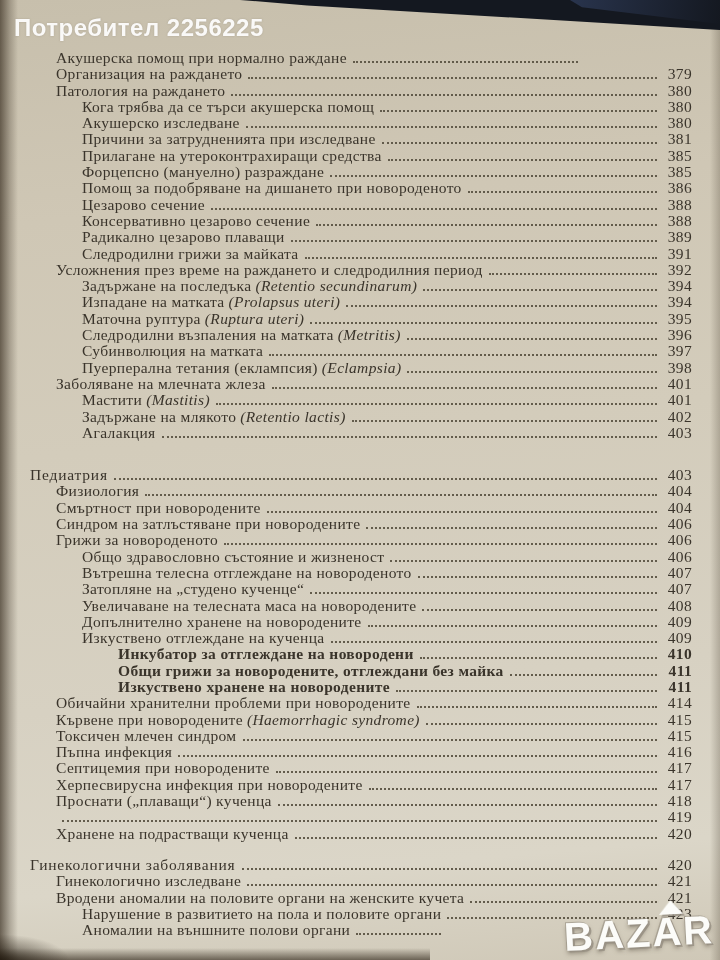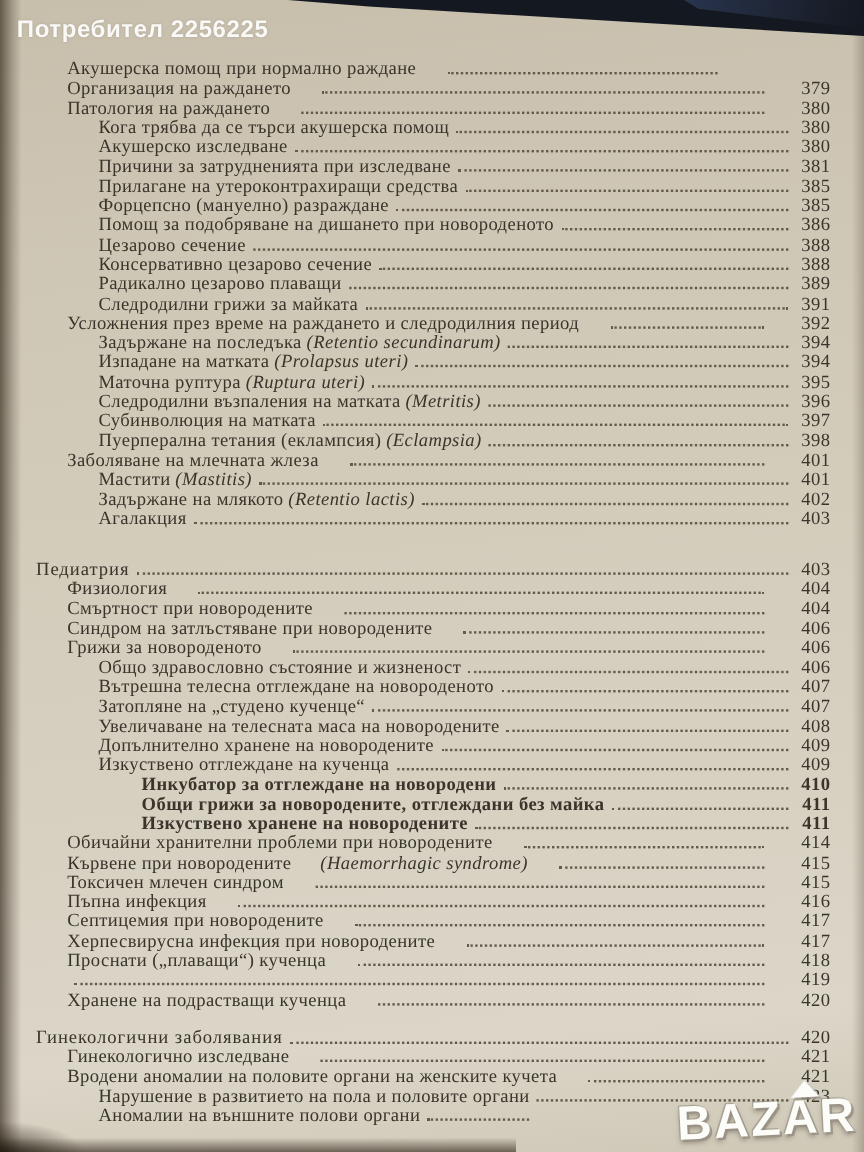"Потребител 2256225" .user-mark { font-size: 20px -> 24px }
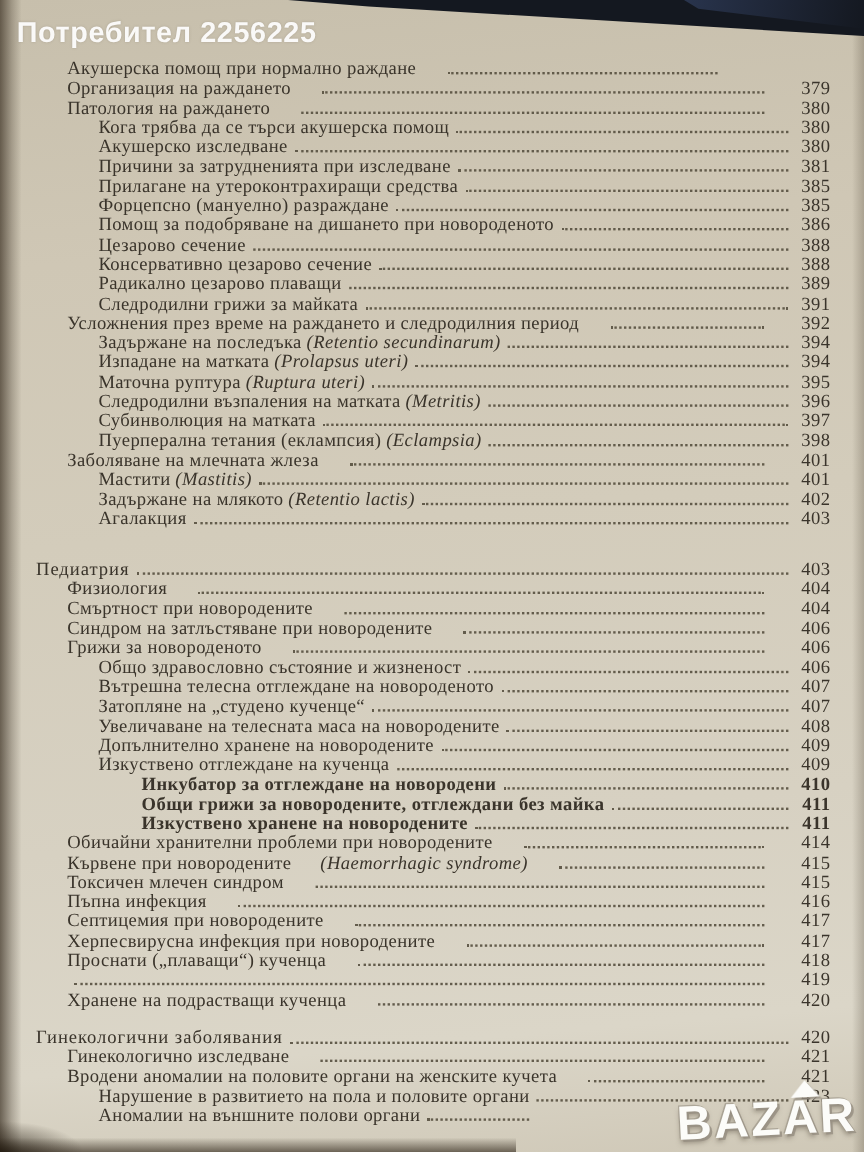"Акушерска помощ при нормално раждане" .ind1 { gap: 20px -> none }
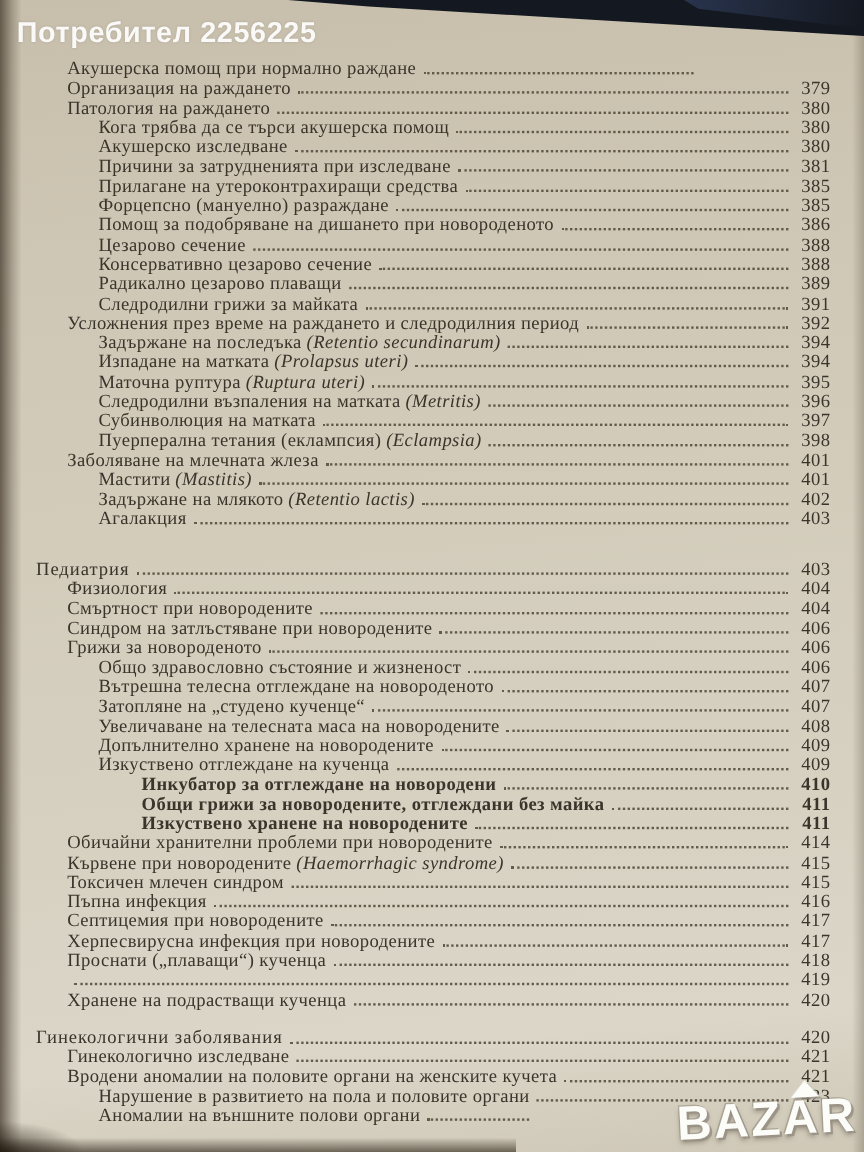"Гинекологични заболявания" .gapB { align-items: flex-end -> none }
